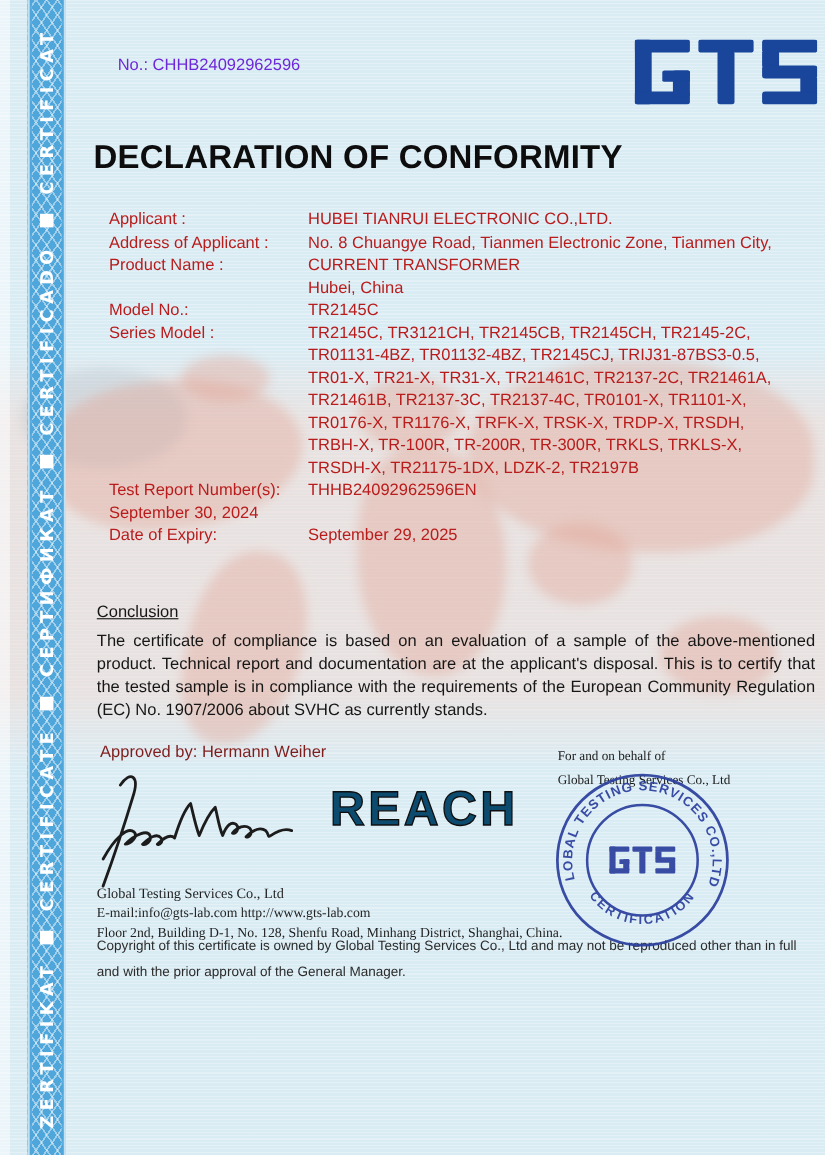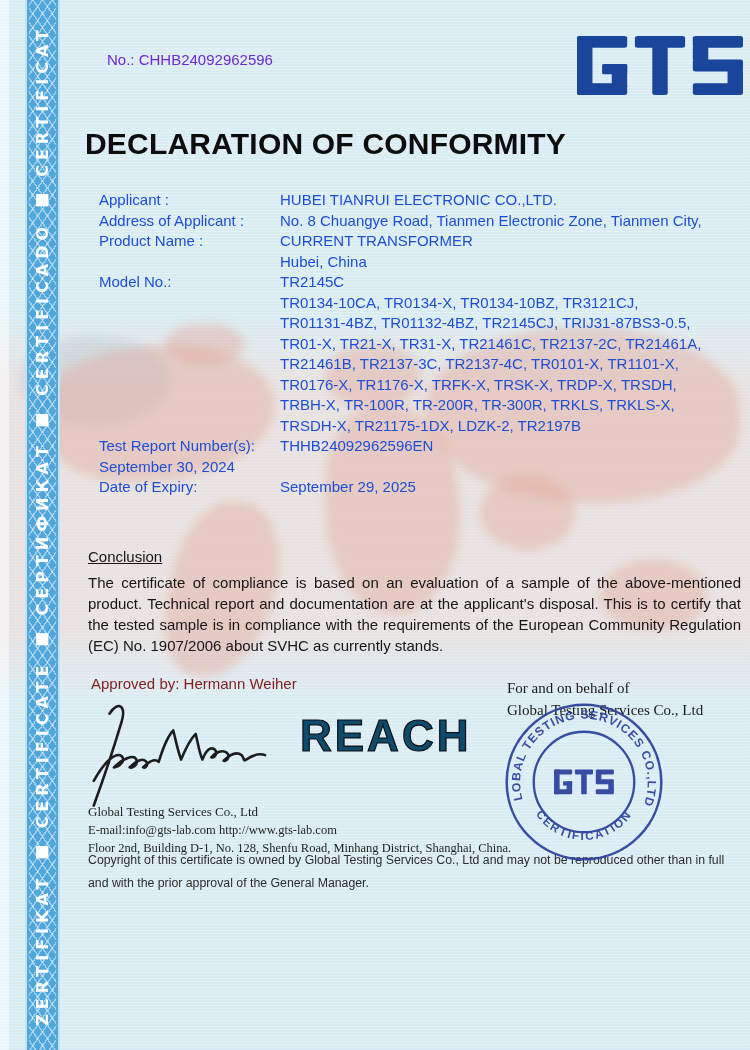"Applicant :" .info { color: #1d4ed8 -> #b91c1c }
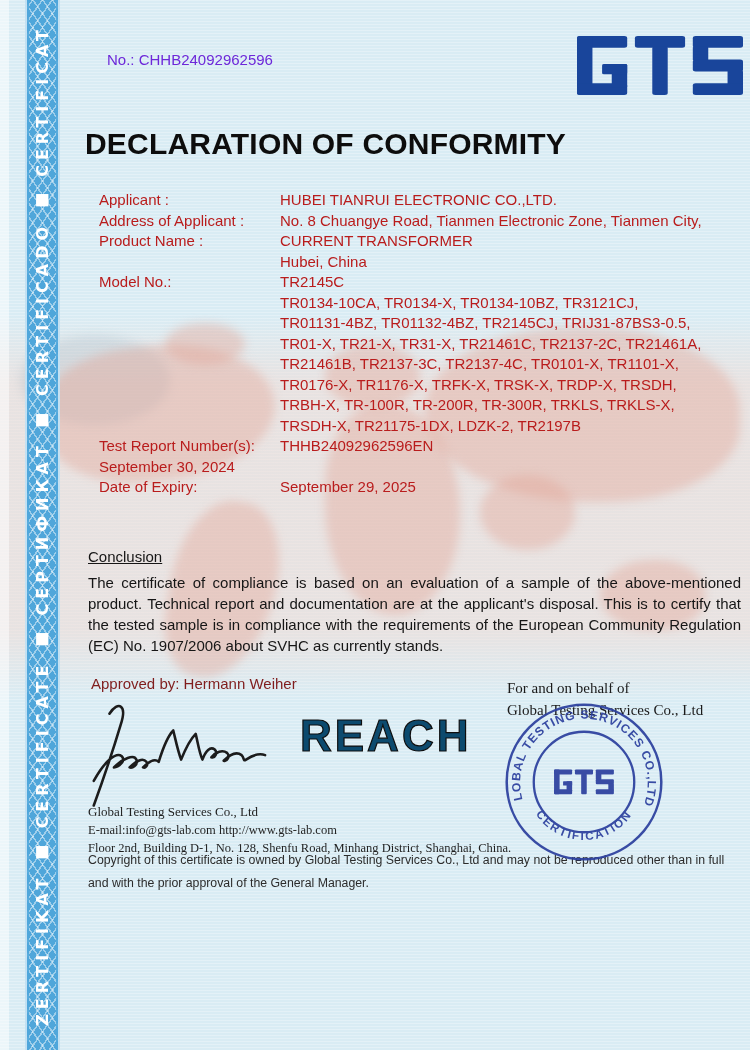"Series Model :" div.irow { html: none -> <div> <div>Series Model :</div> <div>TR2145C, TR3121CH, TR2145CB, TR2145CH, TR2145-2C,</div> </div> }
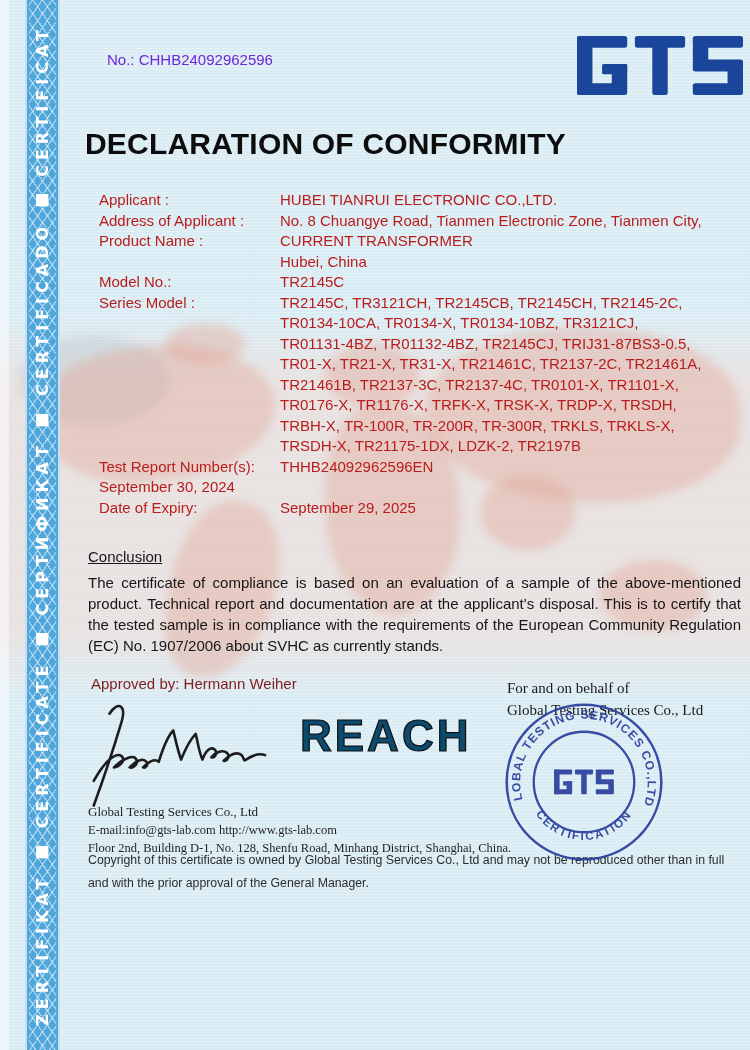"TR0134-10CA, TR0134-X, TR0134-10BZ," div.irow { html: <div> <div></div> <div>TR0134-10CA, TR0134-X, TR0134-10BZ, TR3121CJ,</div> </div> -> none }
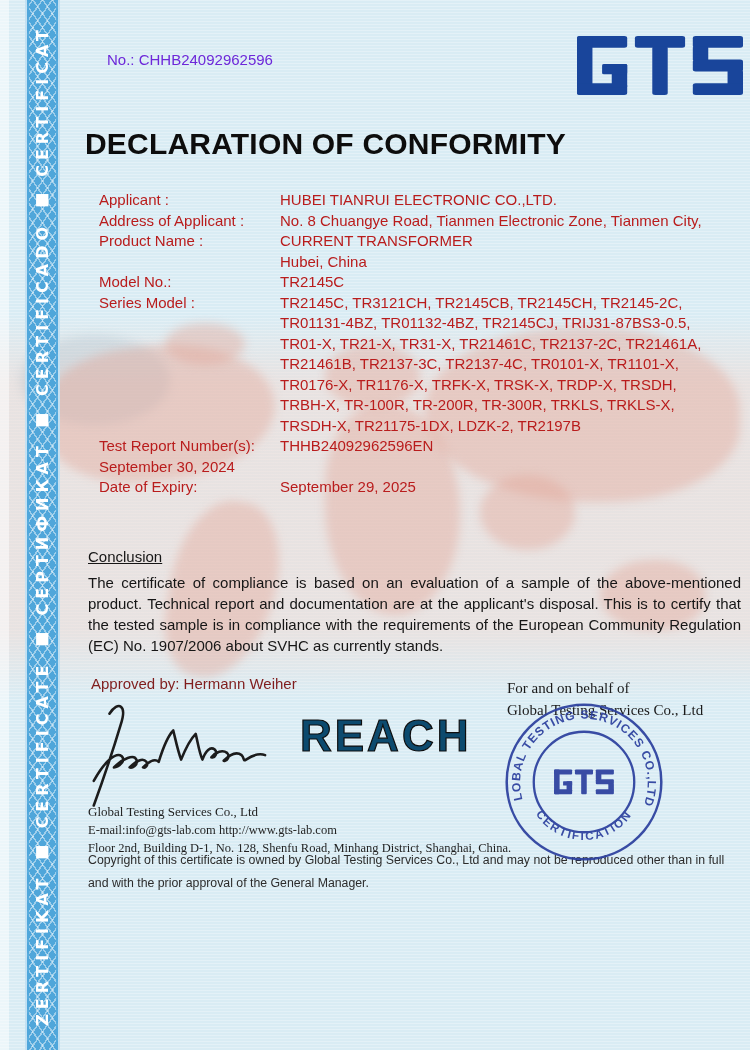"For and on behalf of" .behalf { font-size: 15px -> 12px }
